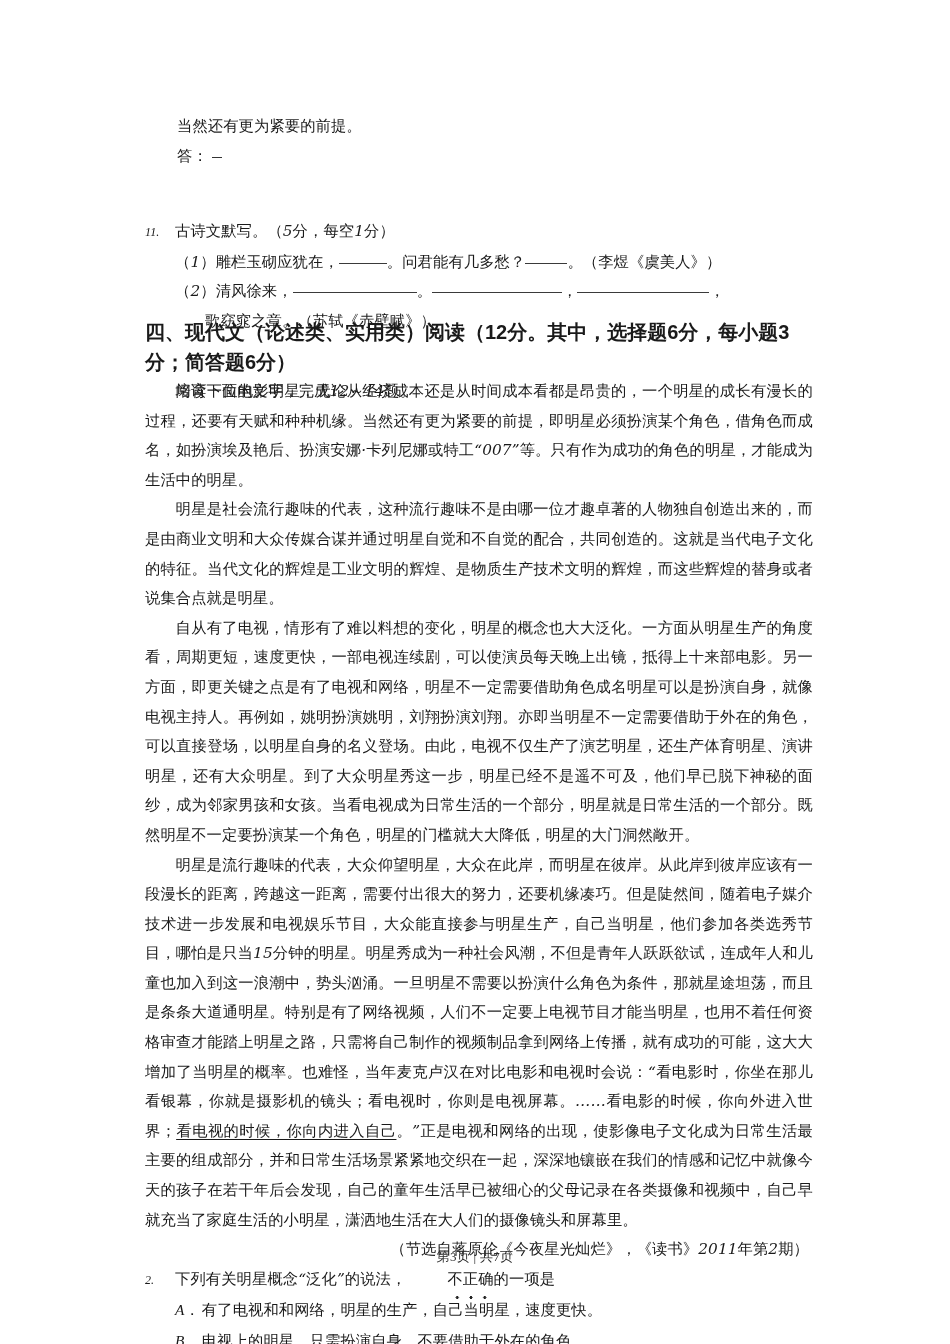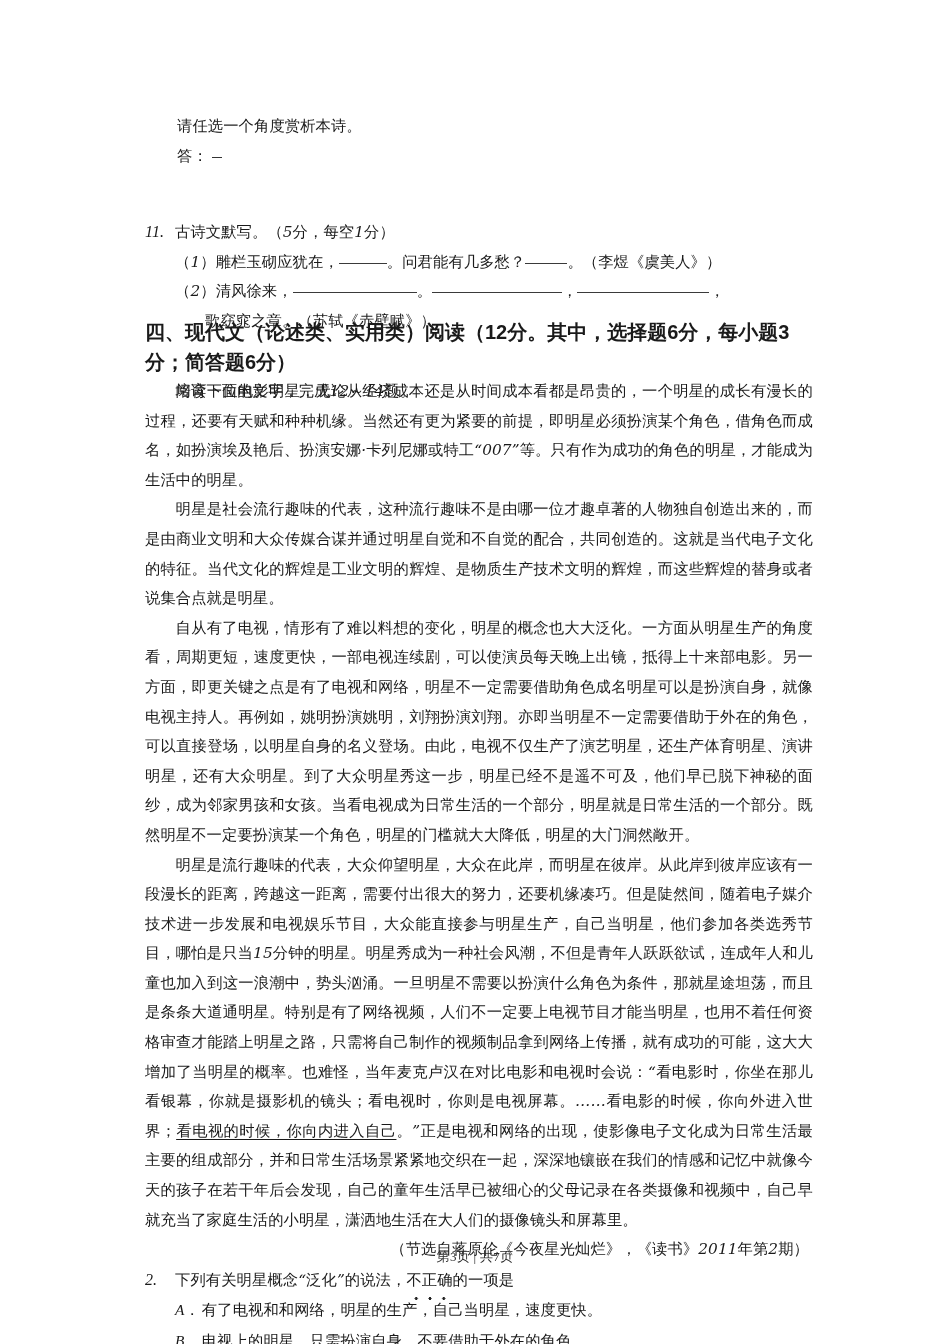"请任选一个角度赏析本诗。" div.line { text: 请任选一个角度赏析本诗 -> 当然还有更为紧要的前提 }
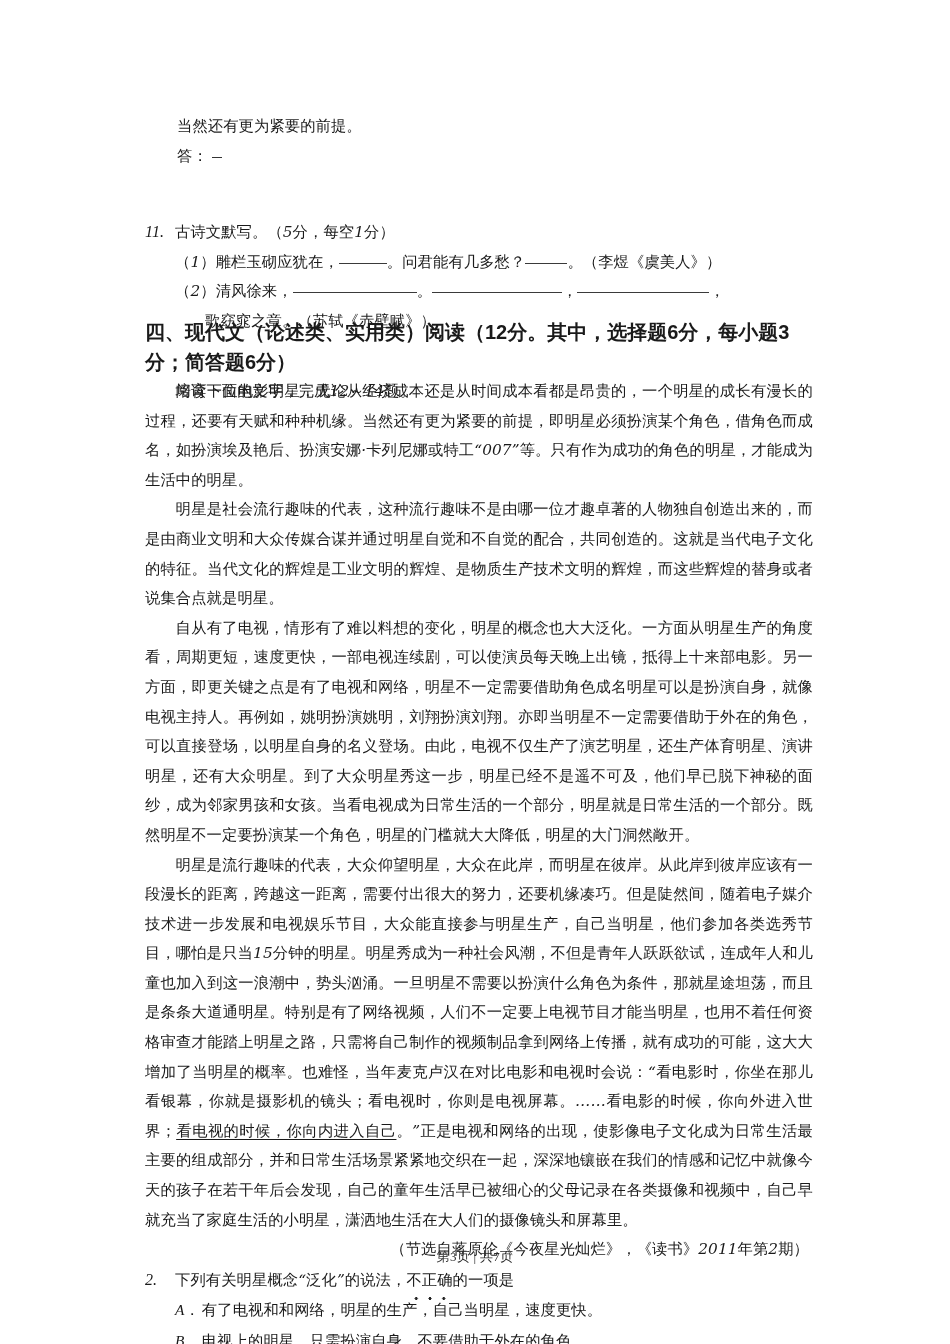"11." .q-num { font-size: 16px -> 12px }
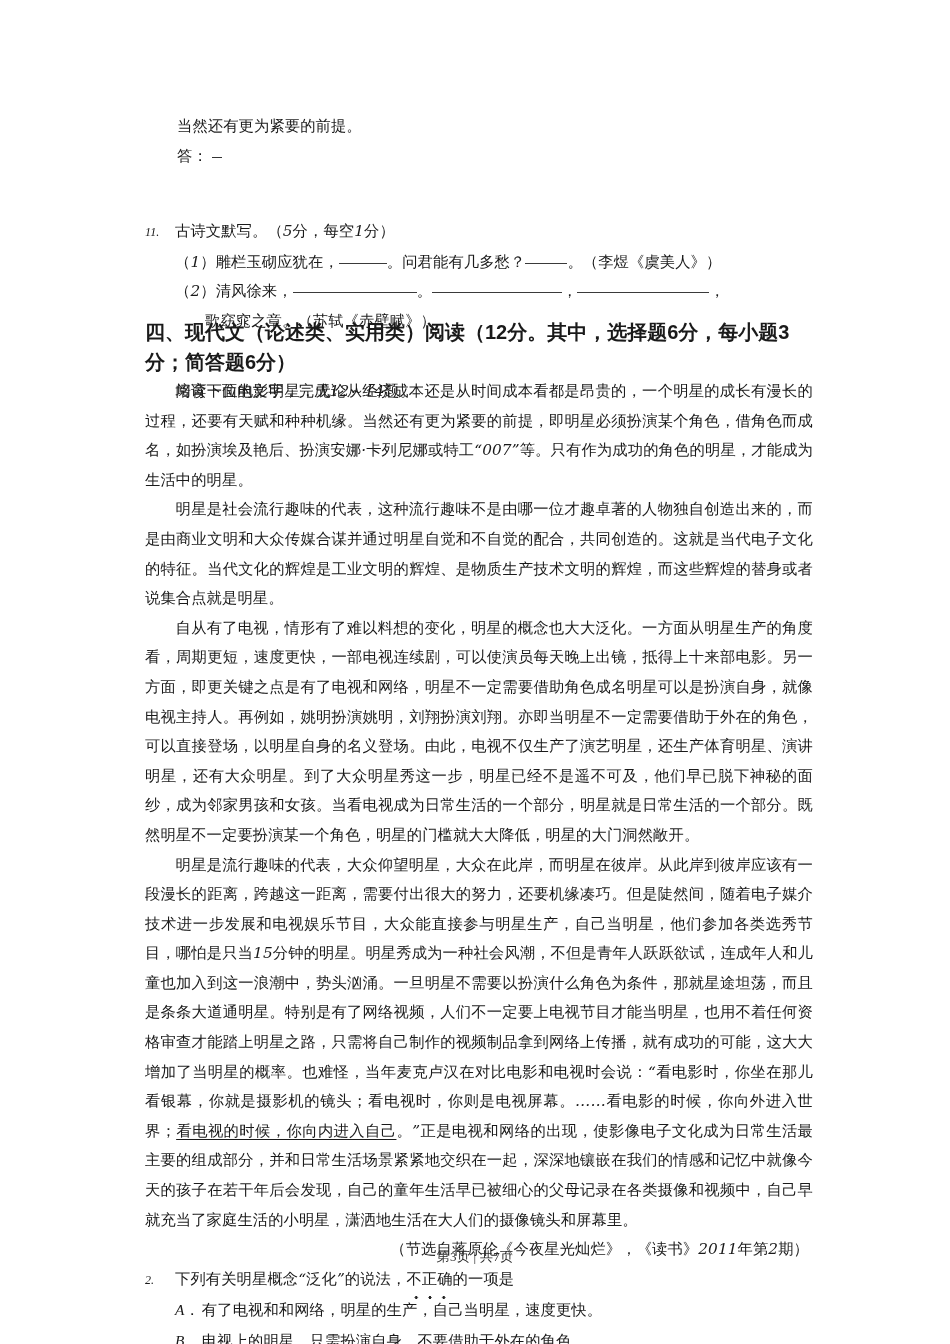"不正确" .dots { margin-left: none -> 41px }
